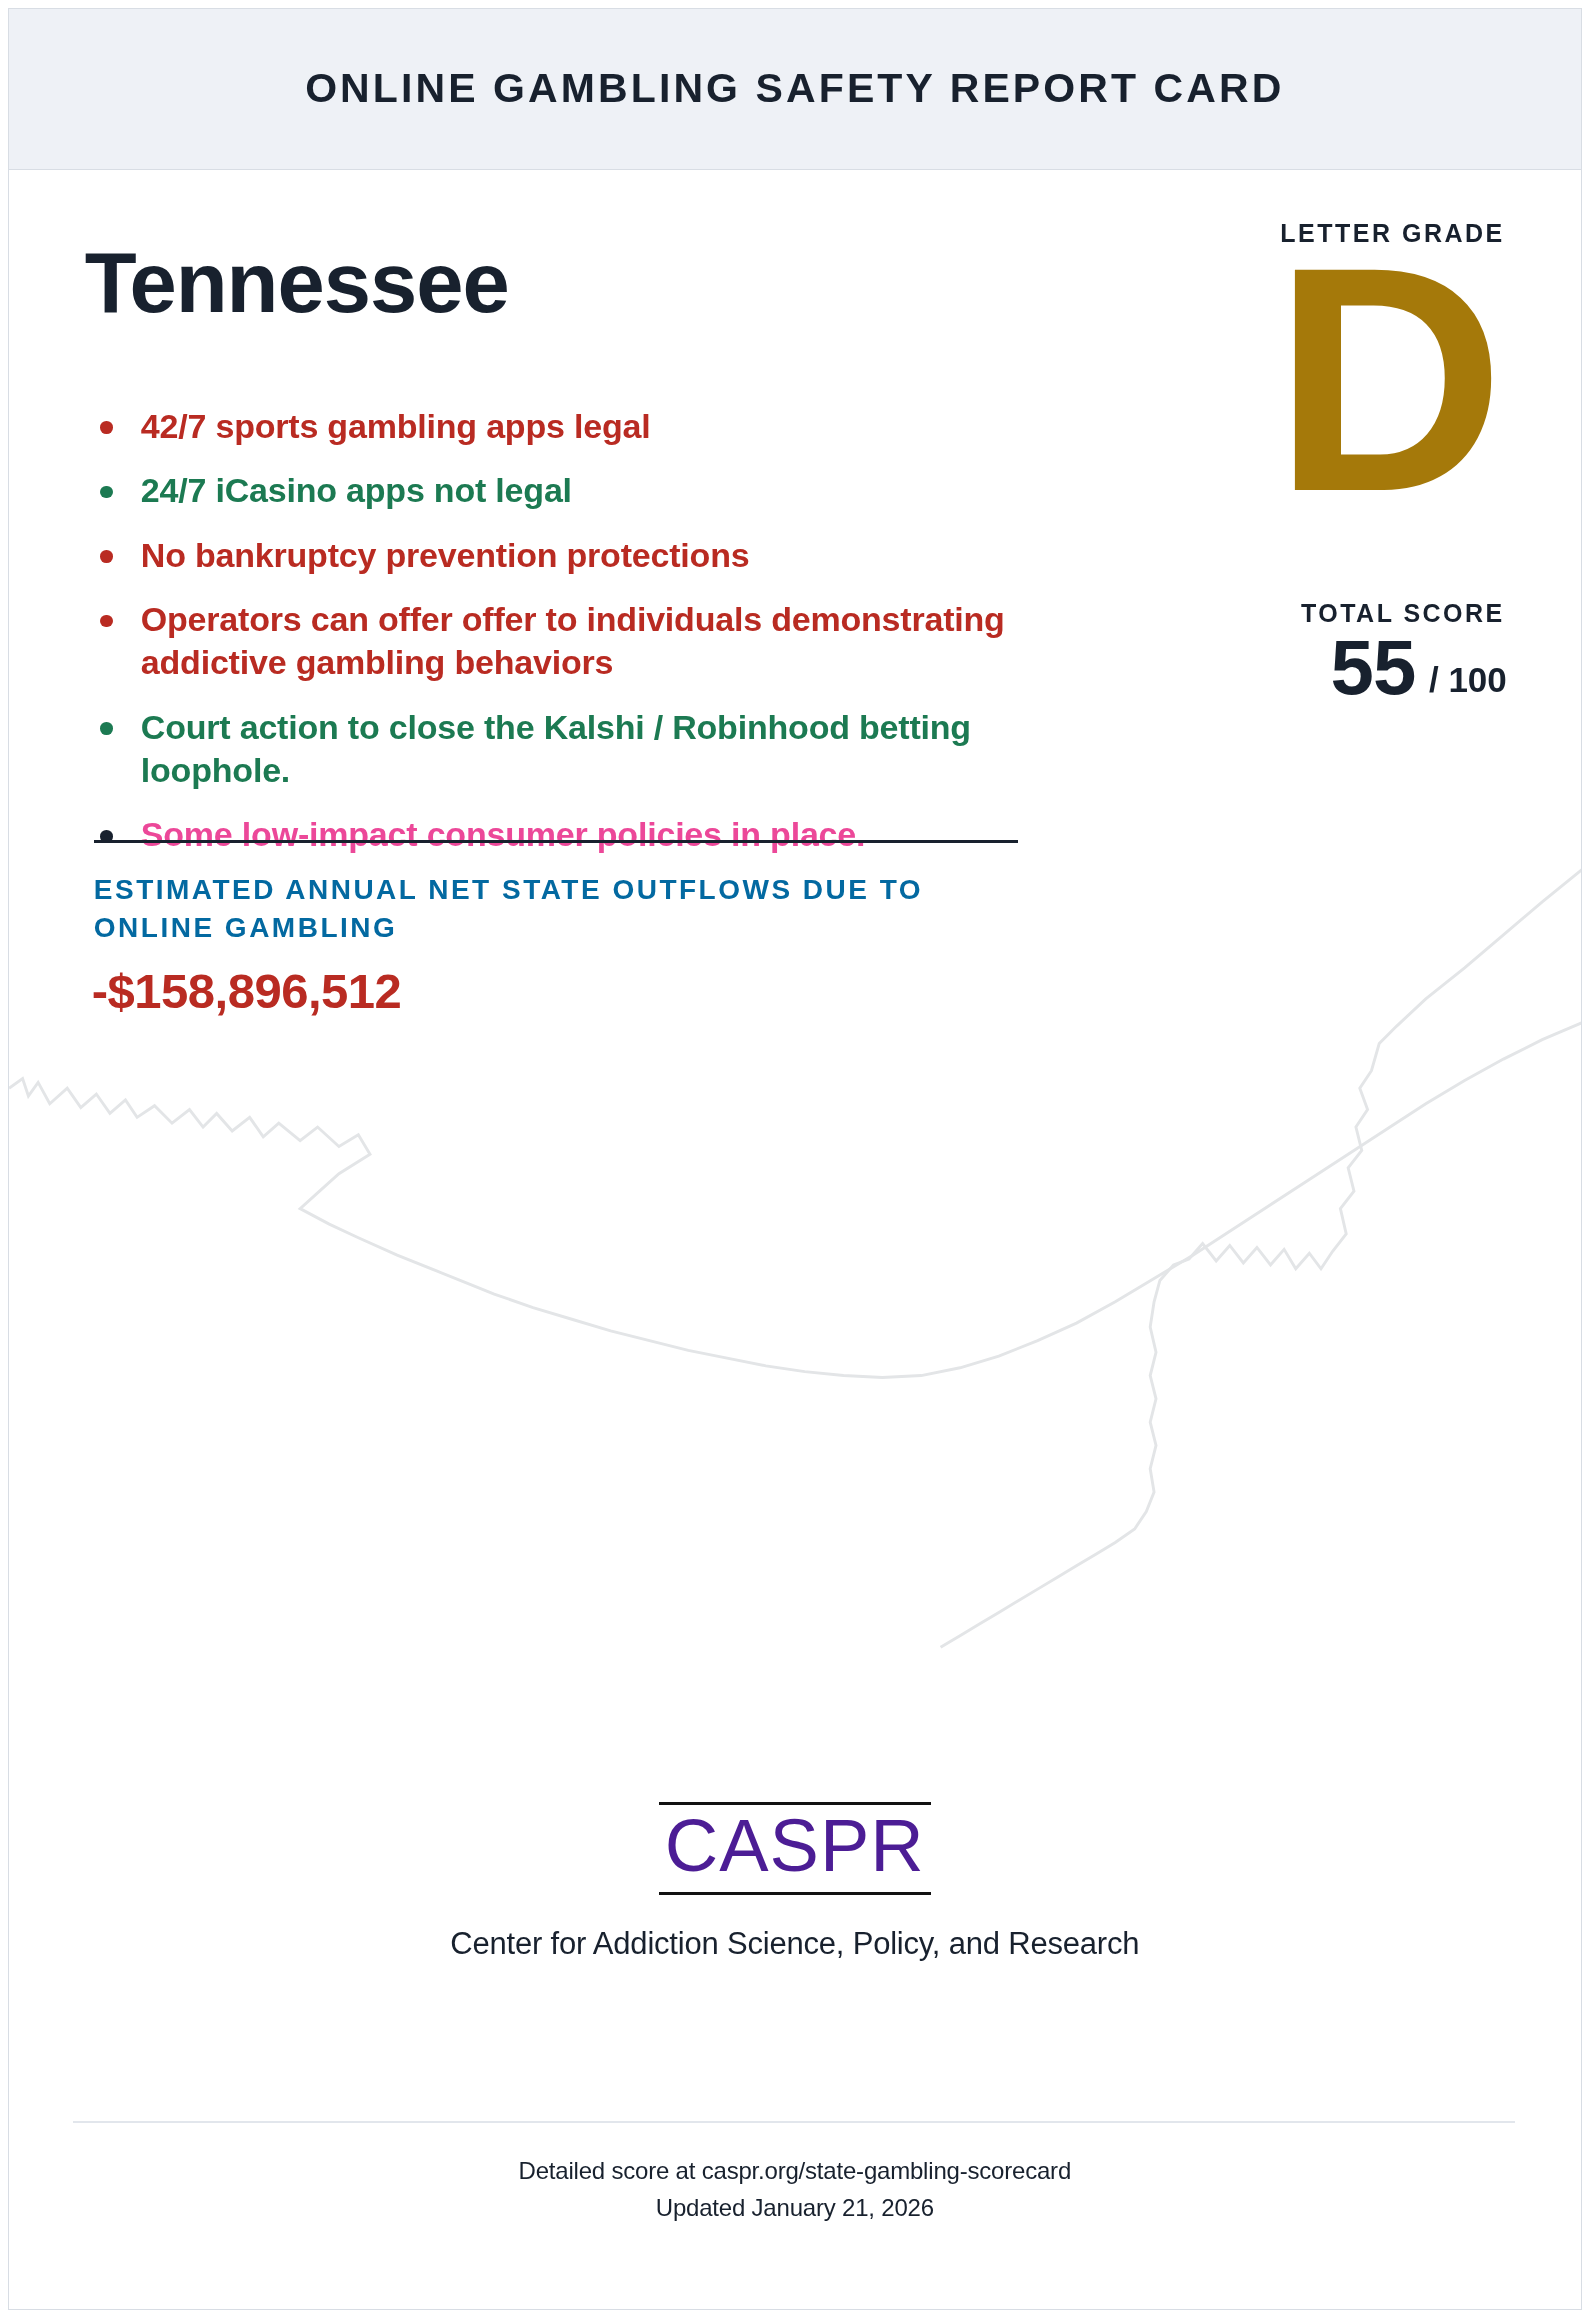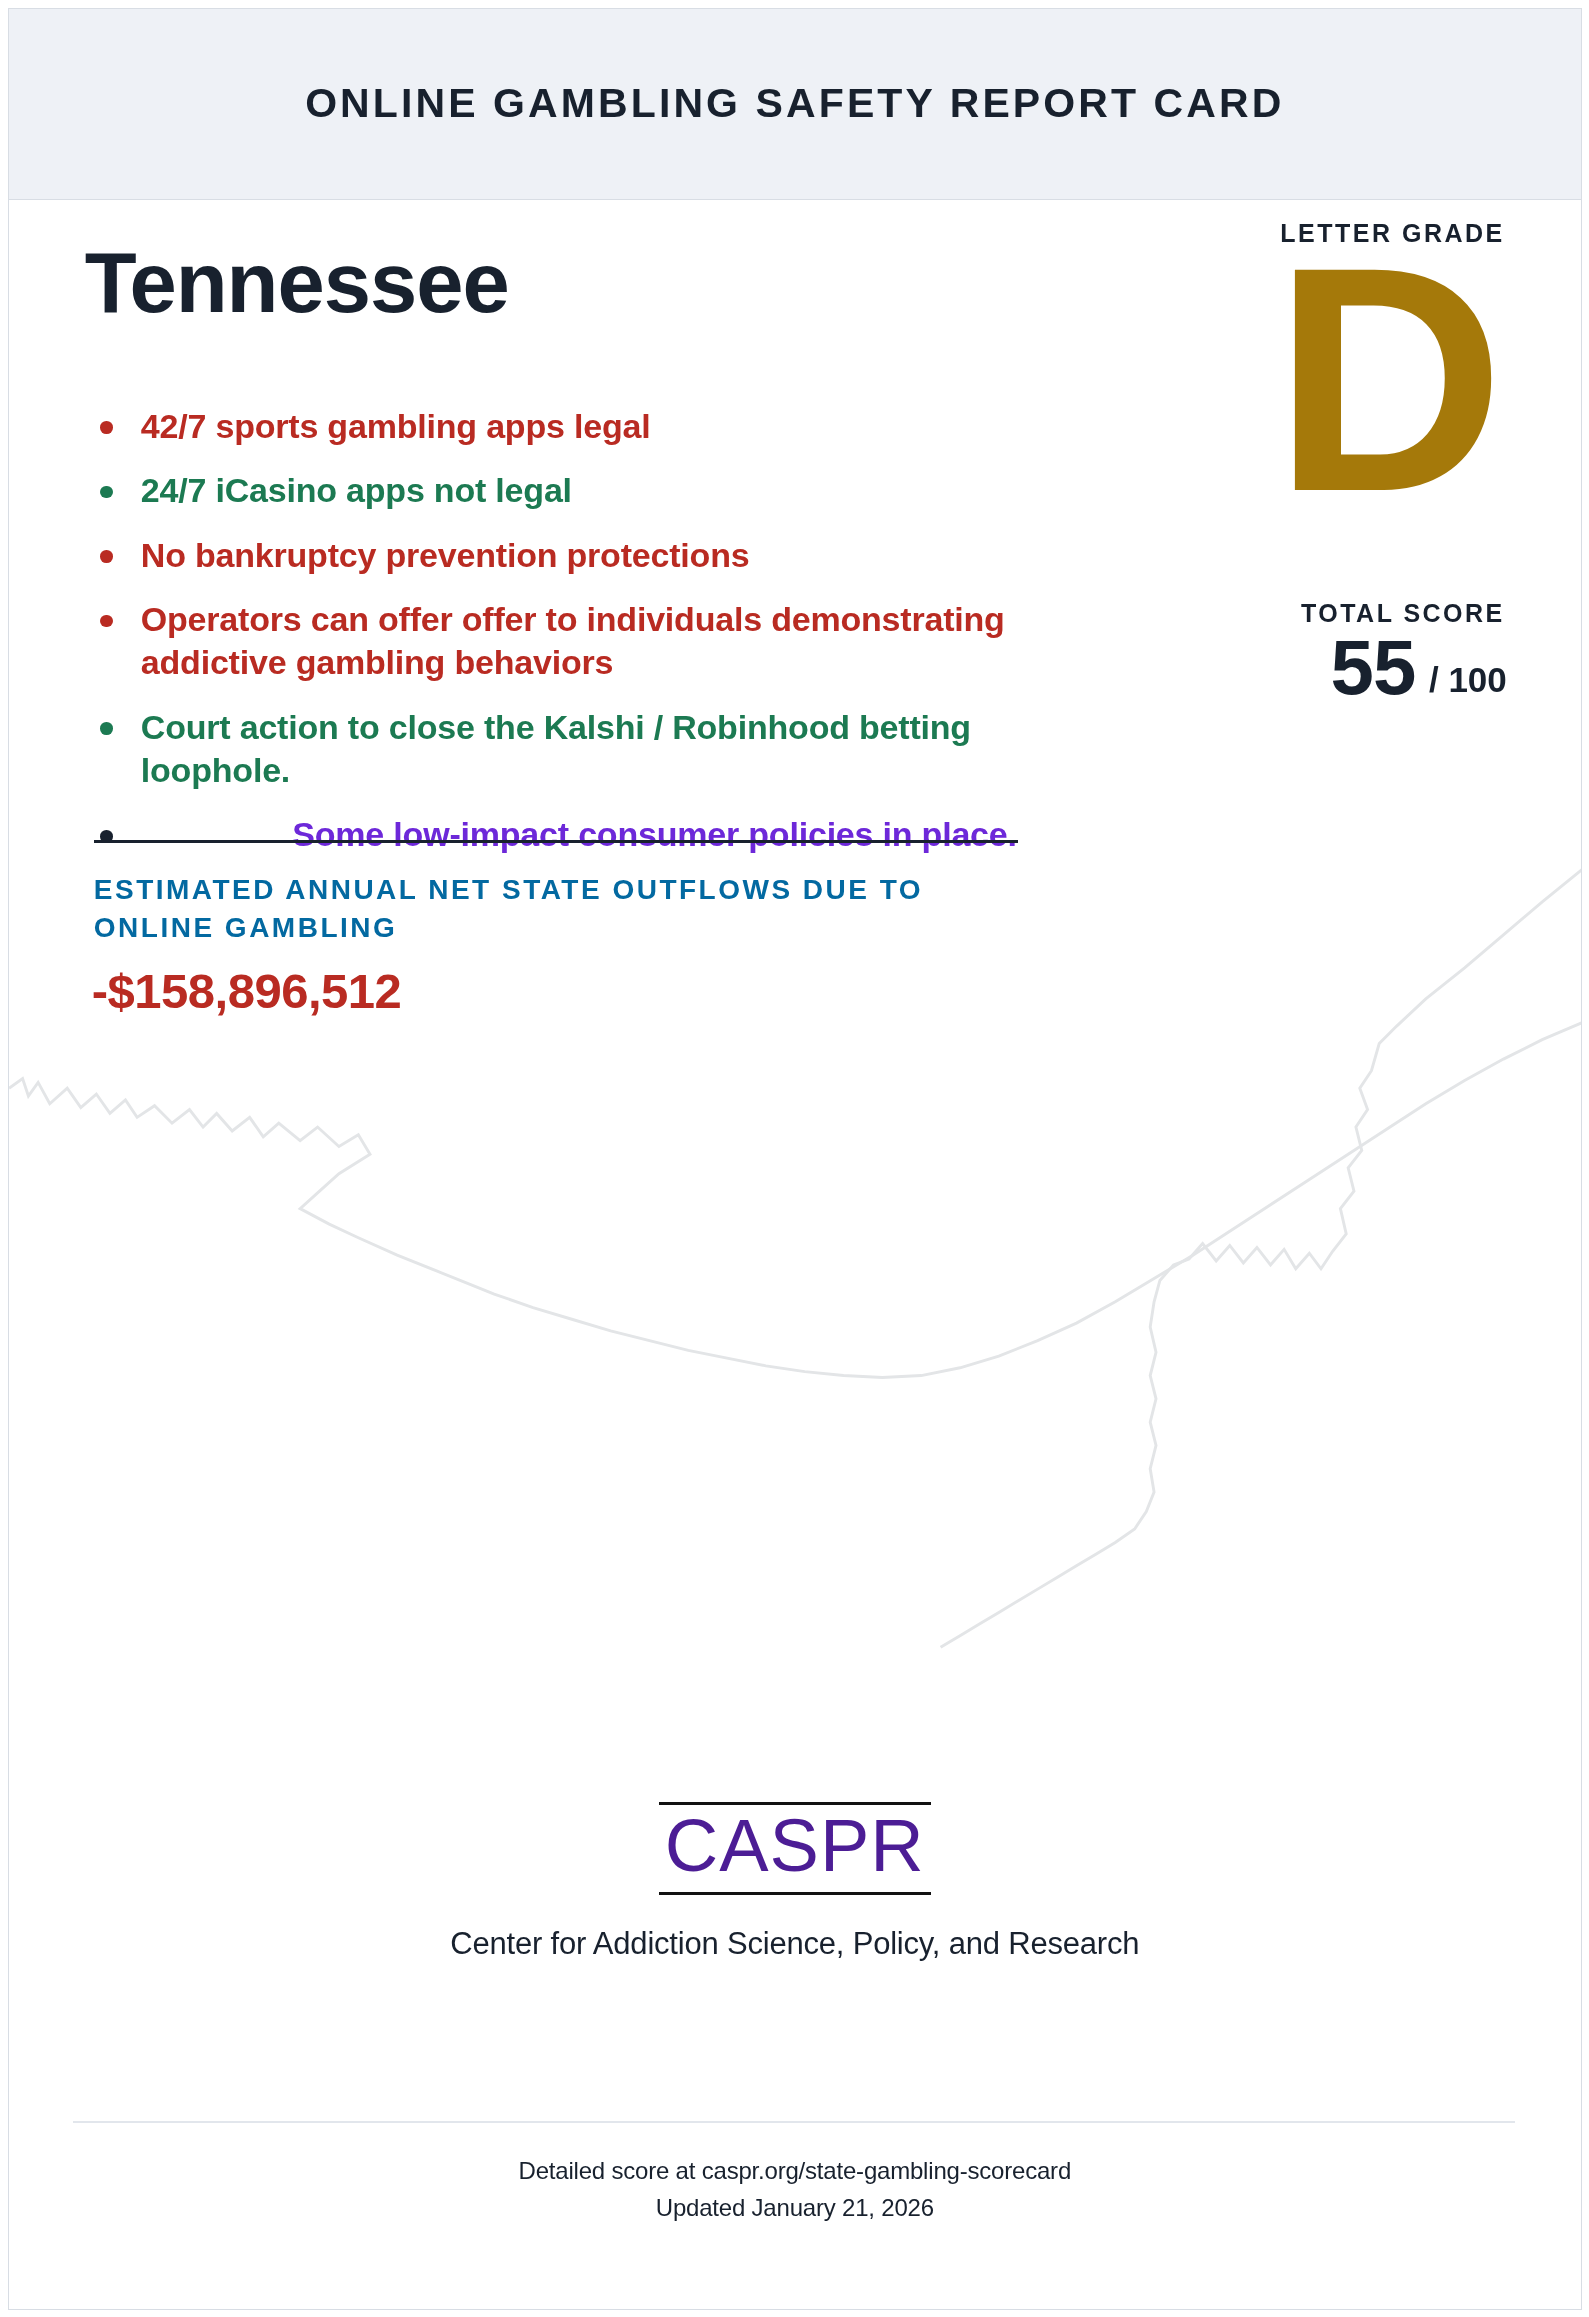"ONLINE GAMBLING SAFETY REPORT CARD" .header { height: 191px -> 161px }
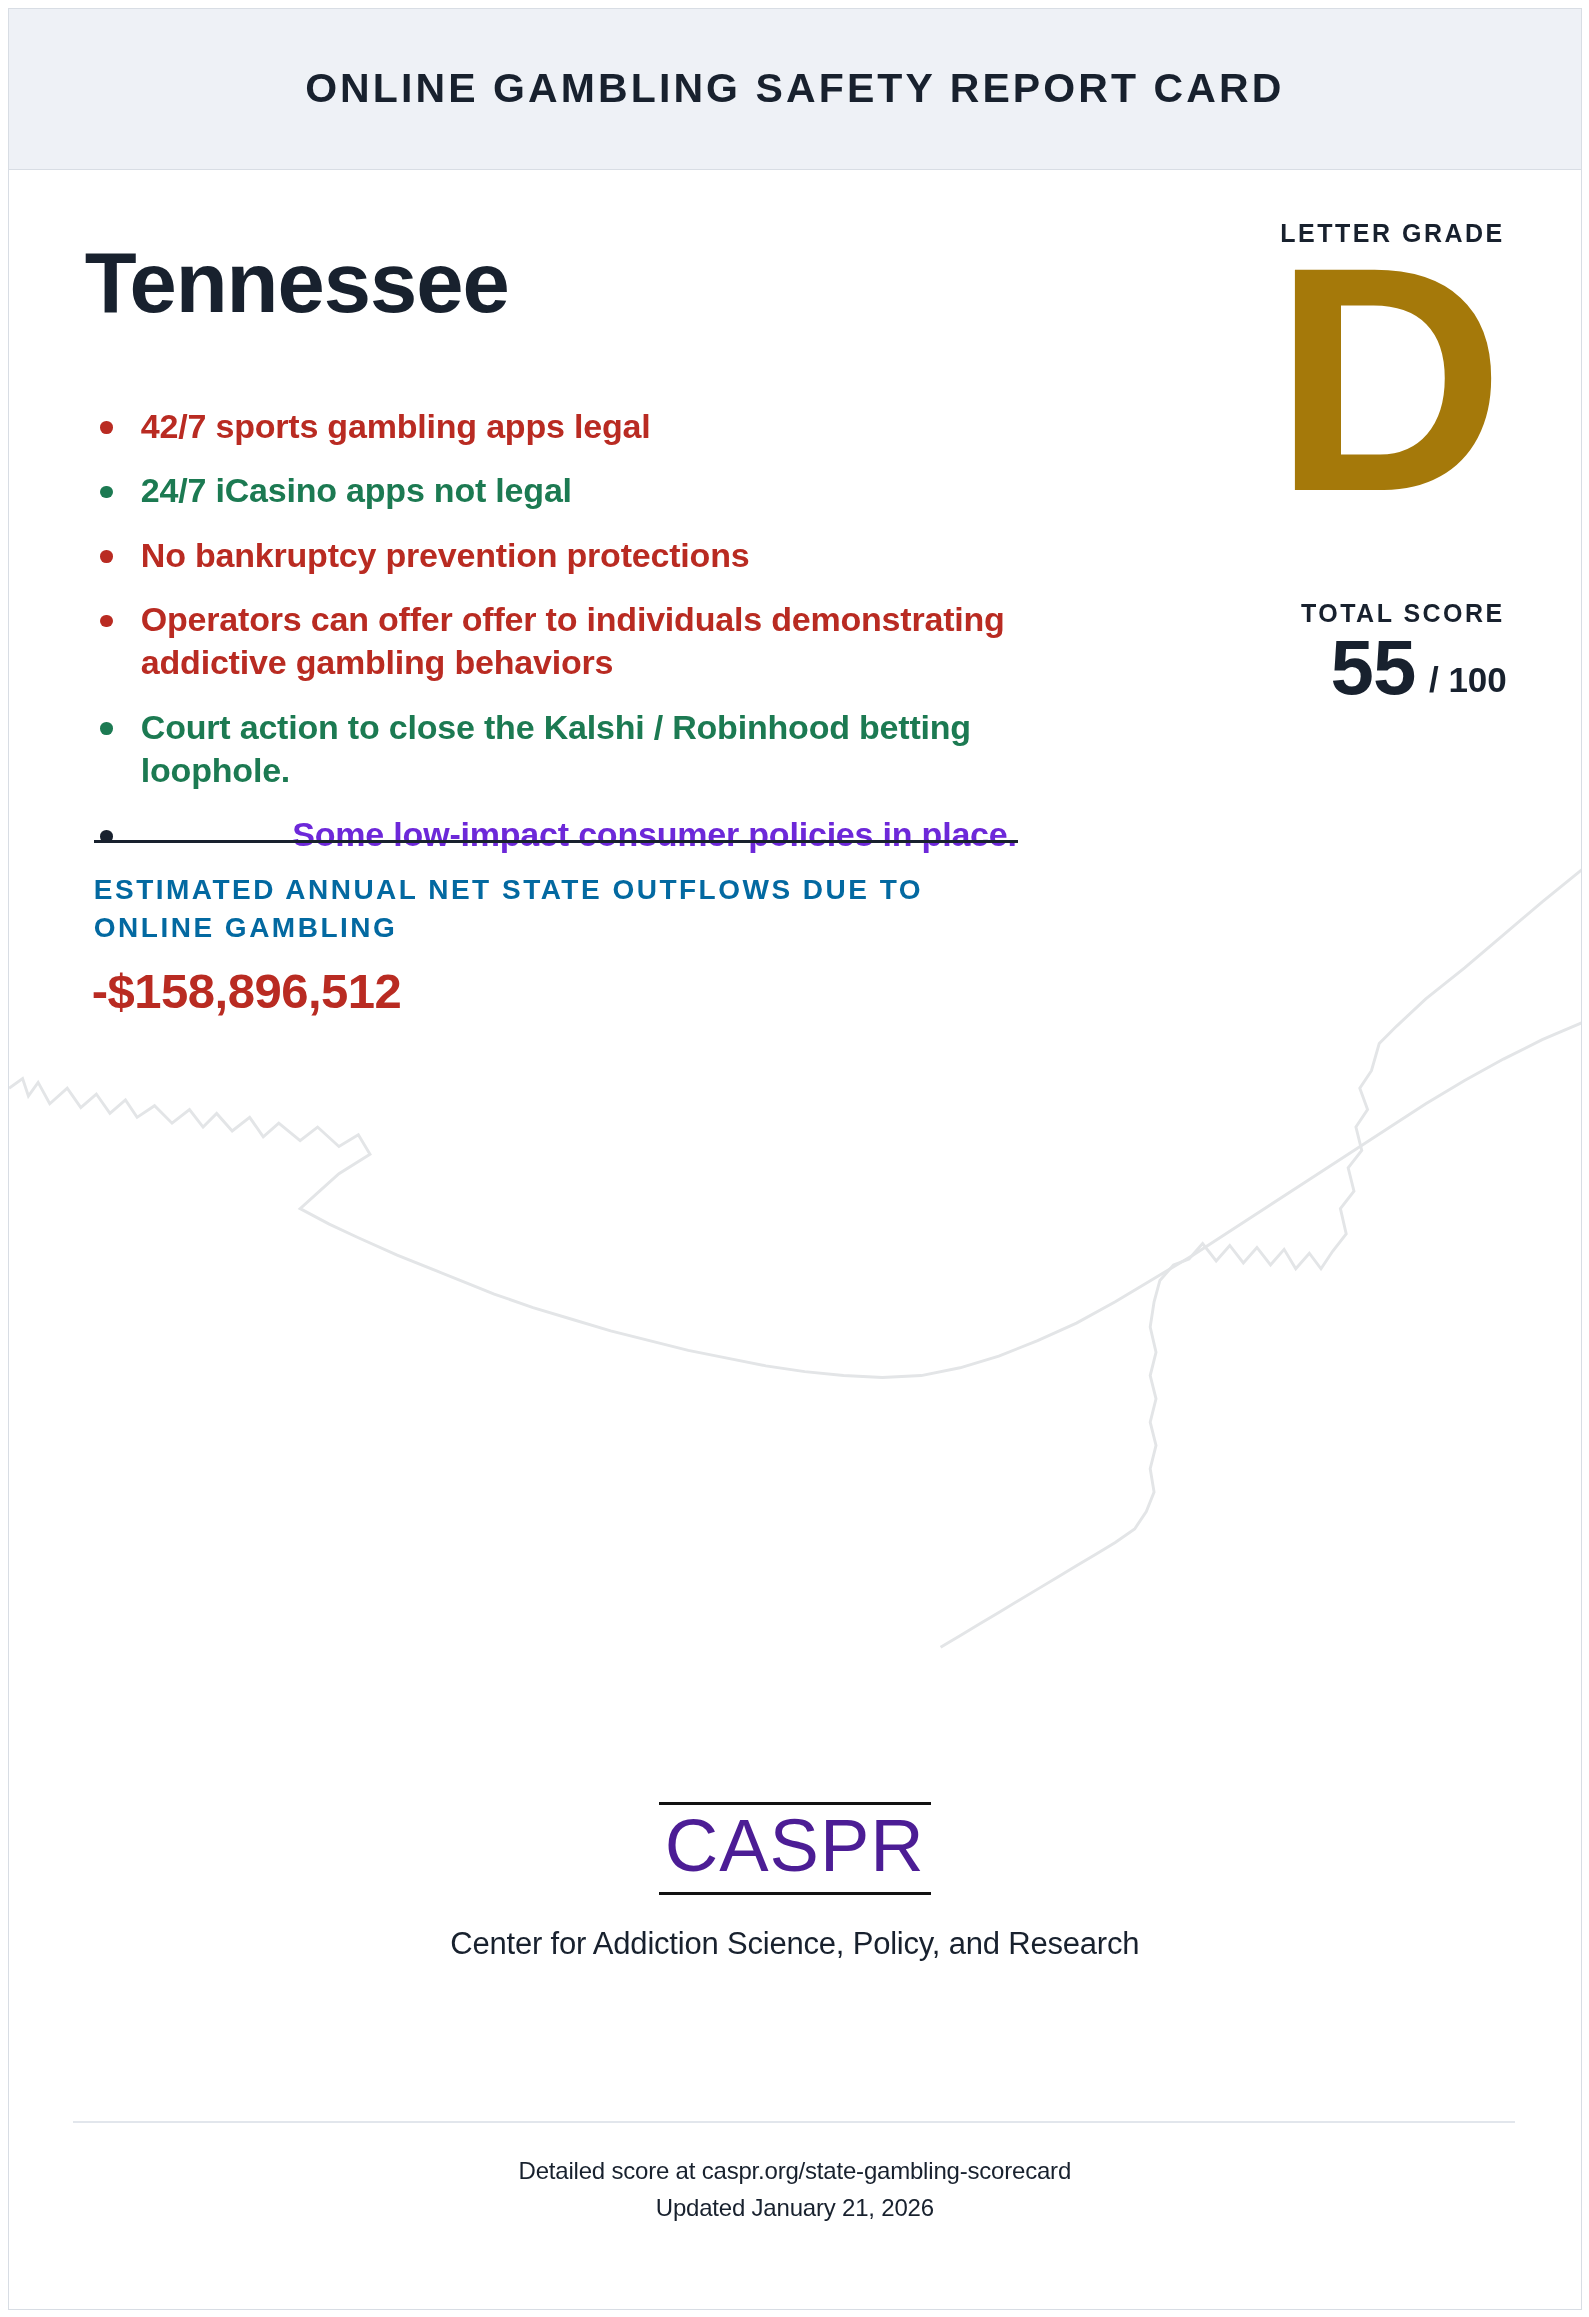"Some low-impact consumer policies in" .c-neutral { color: #6d28d9 -> #ec4899; text-align: right -> none }
